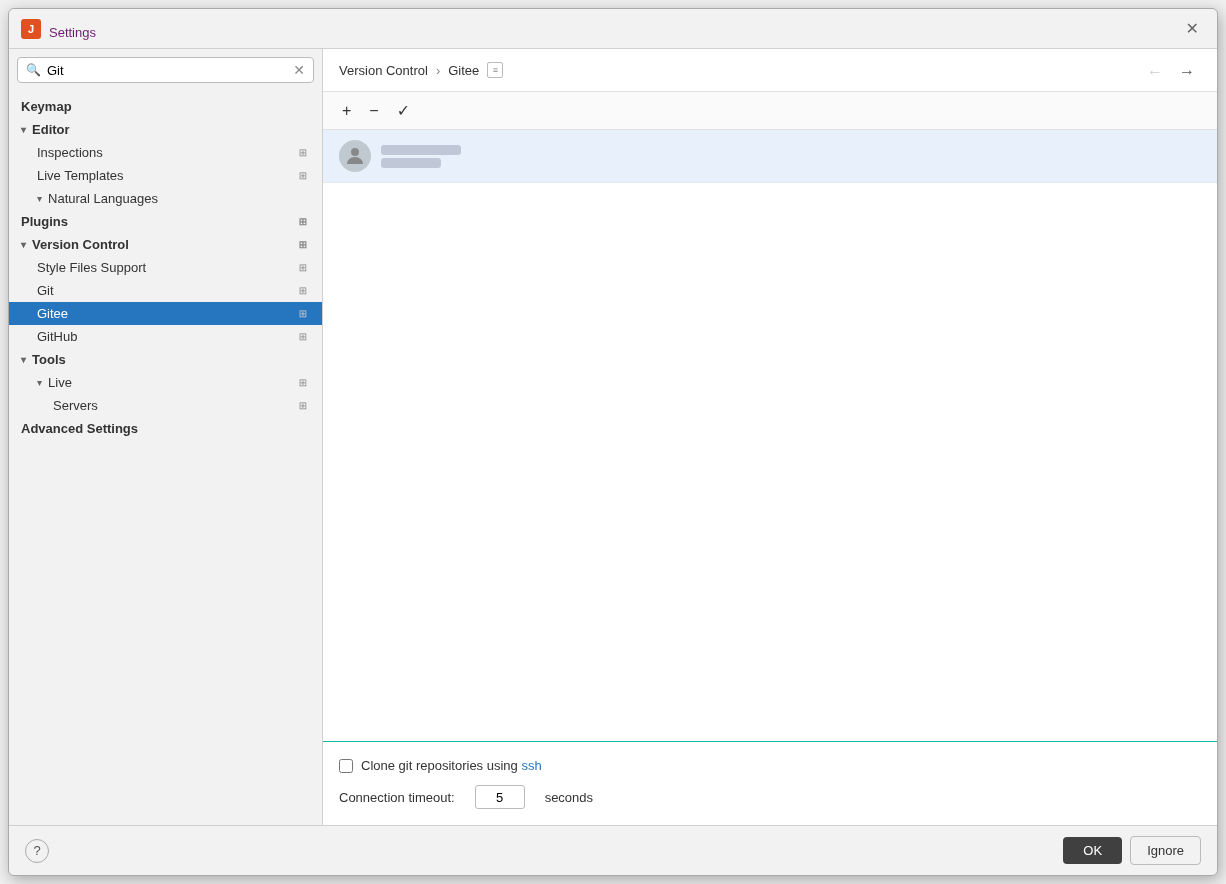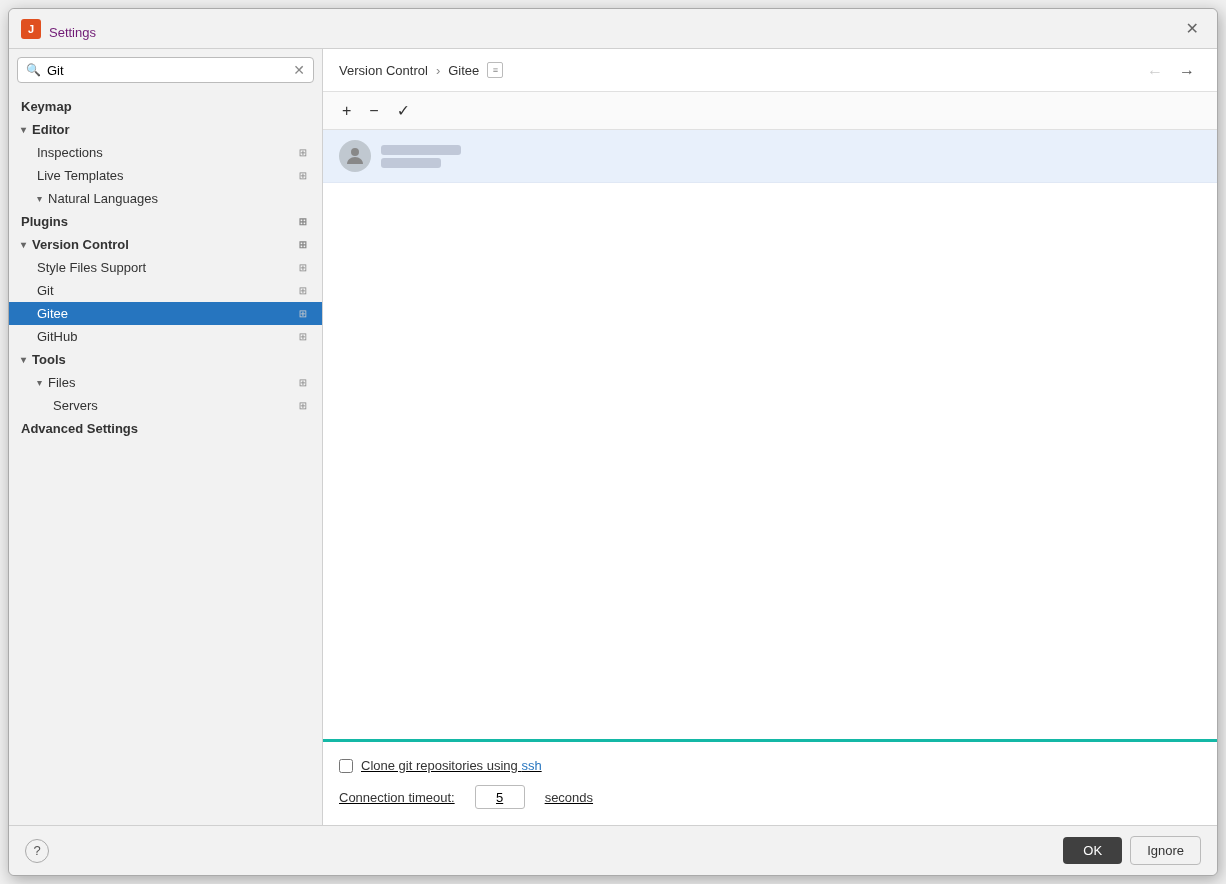"Files" span.nav-item-label { text: Files -> Live }
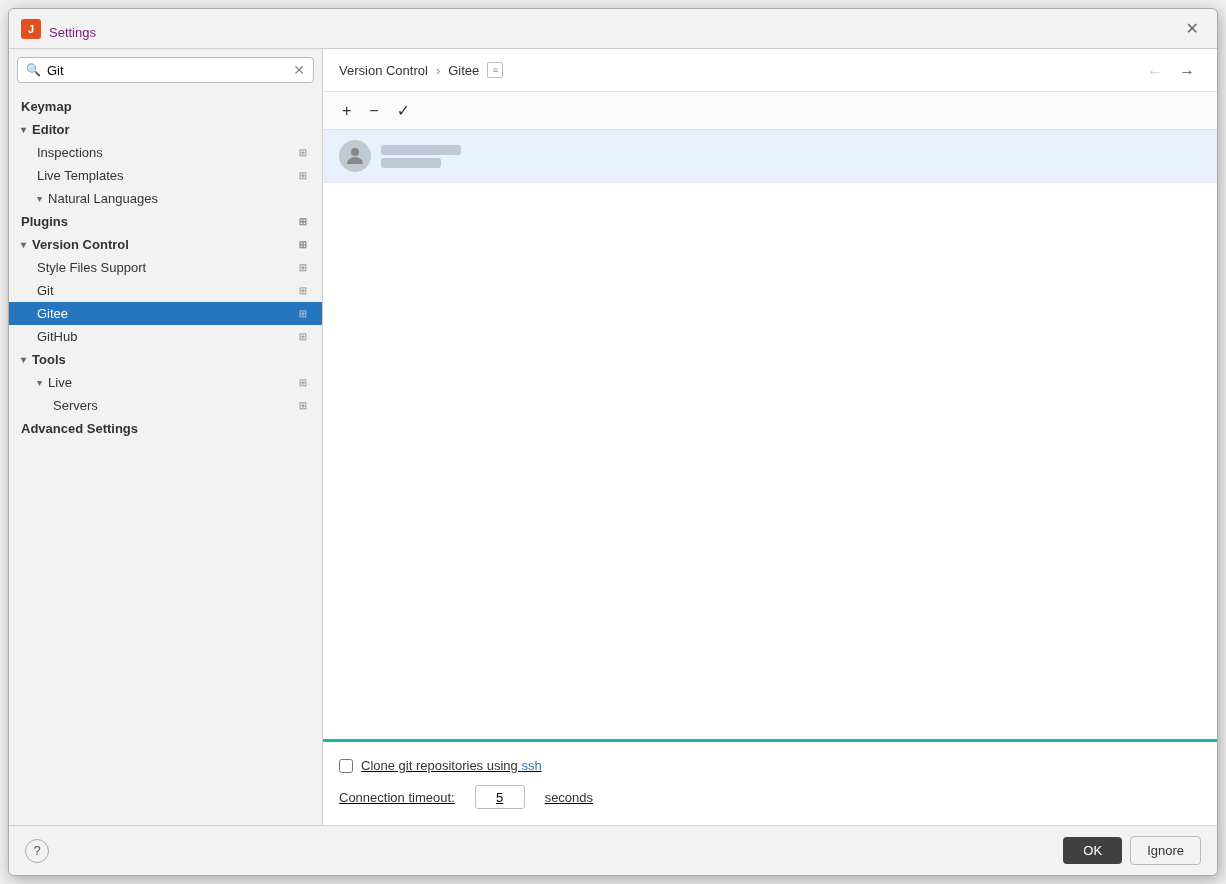"Clone git repositories using ssh" .bottom-options { border-top: 3px solid #14b8a6 -> 1px solid #14b8a6; text-decoration: underline -> none }
